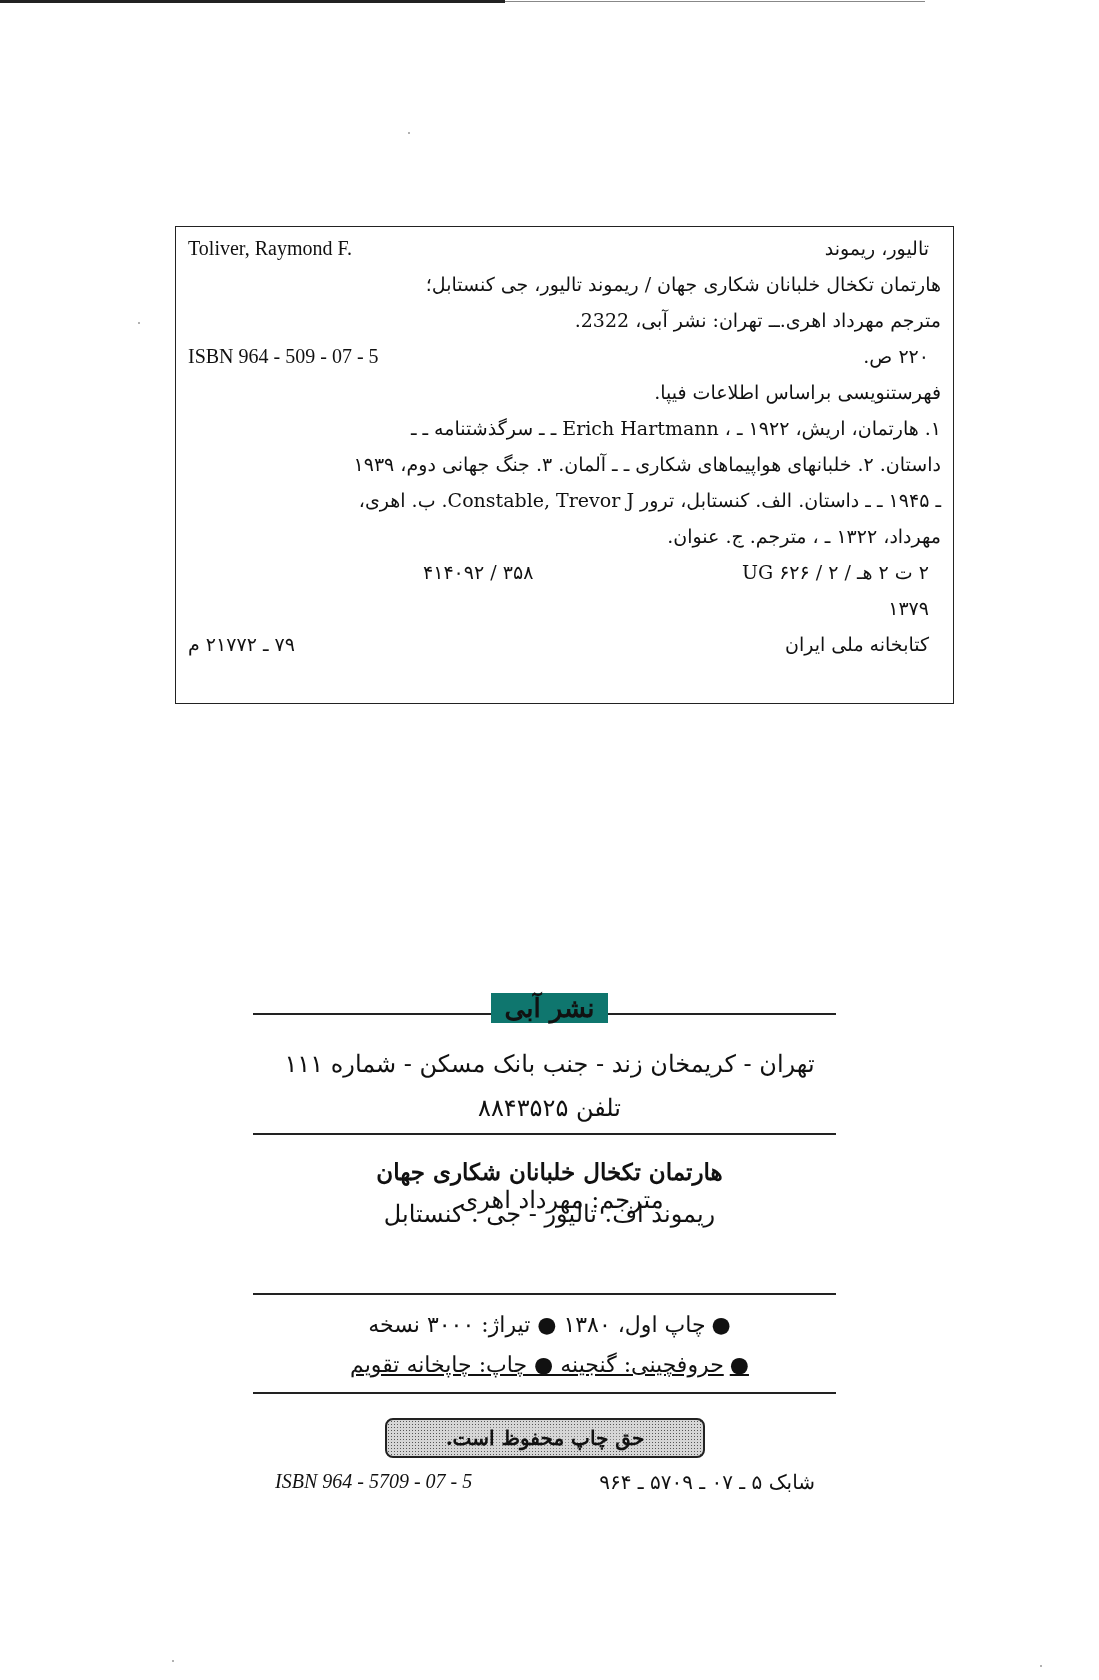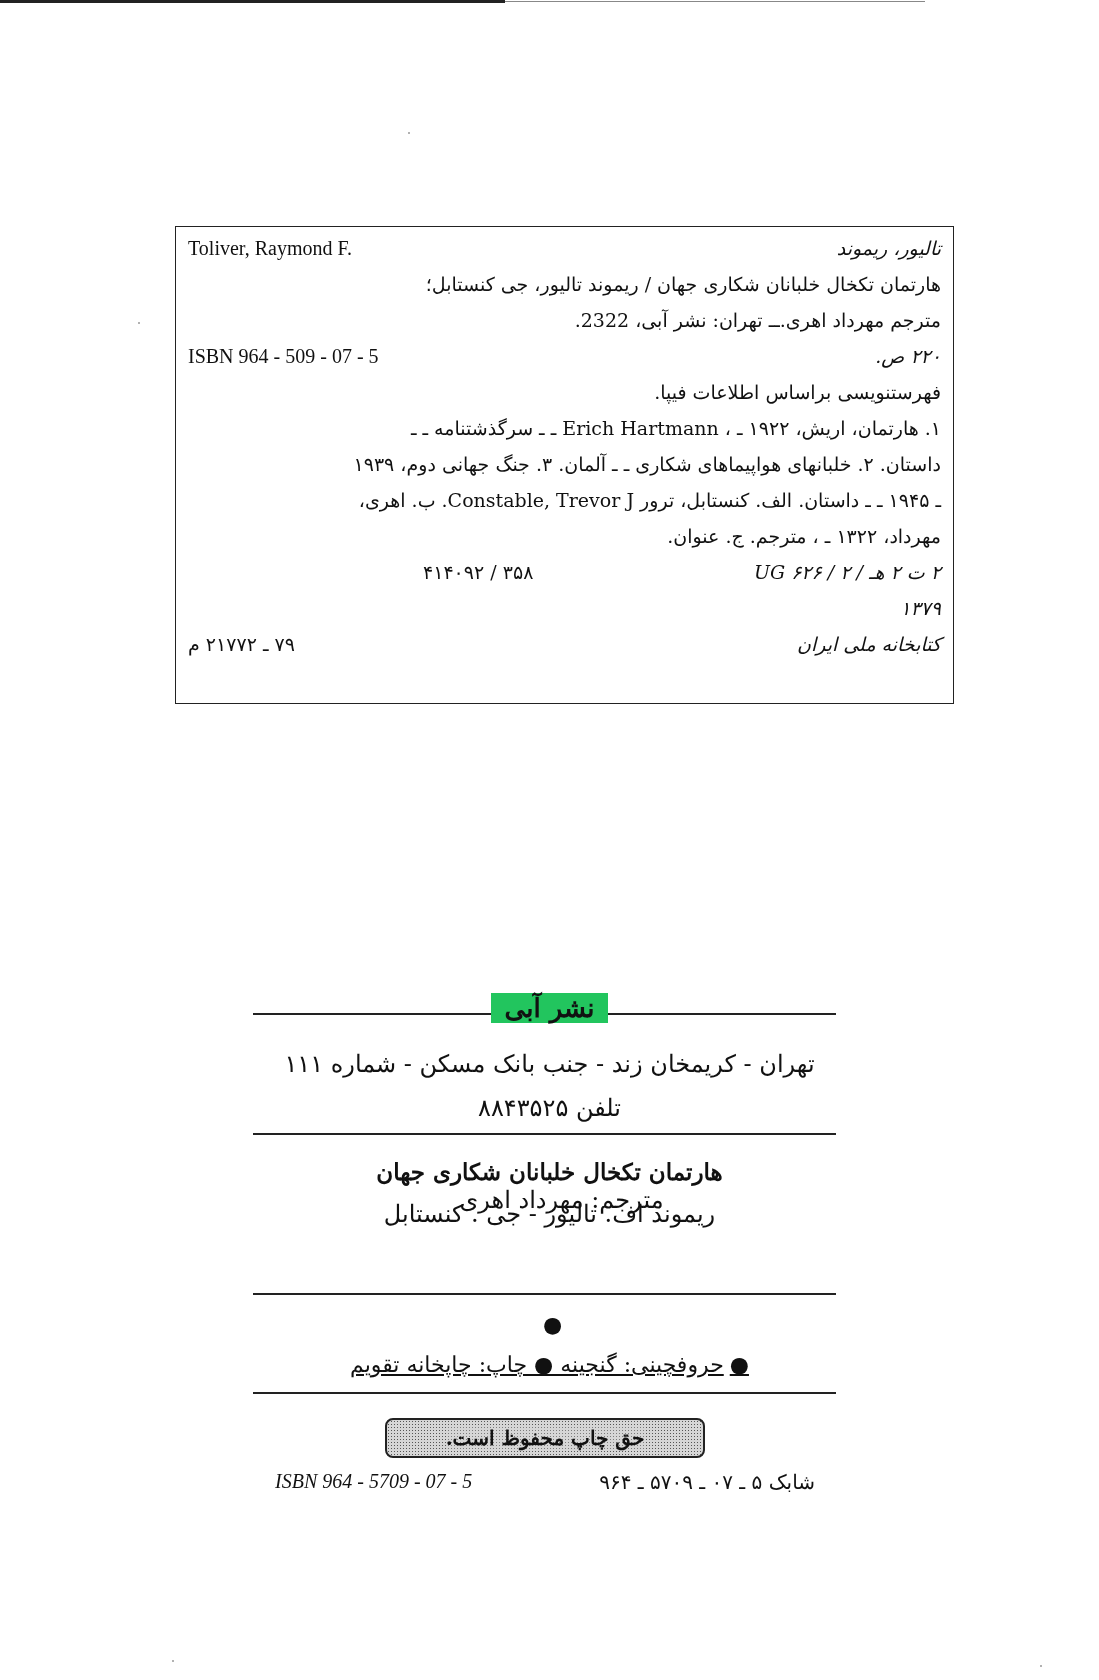"تالیور، ریموند" .rtl-right { font-style: italic -> none; right: 0 -> 12px }
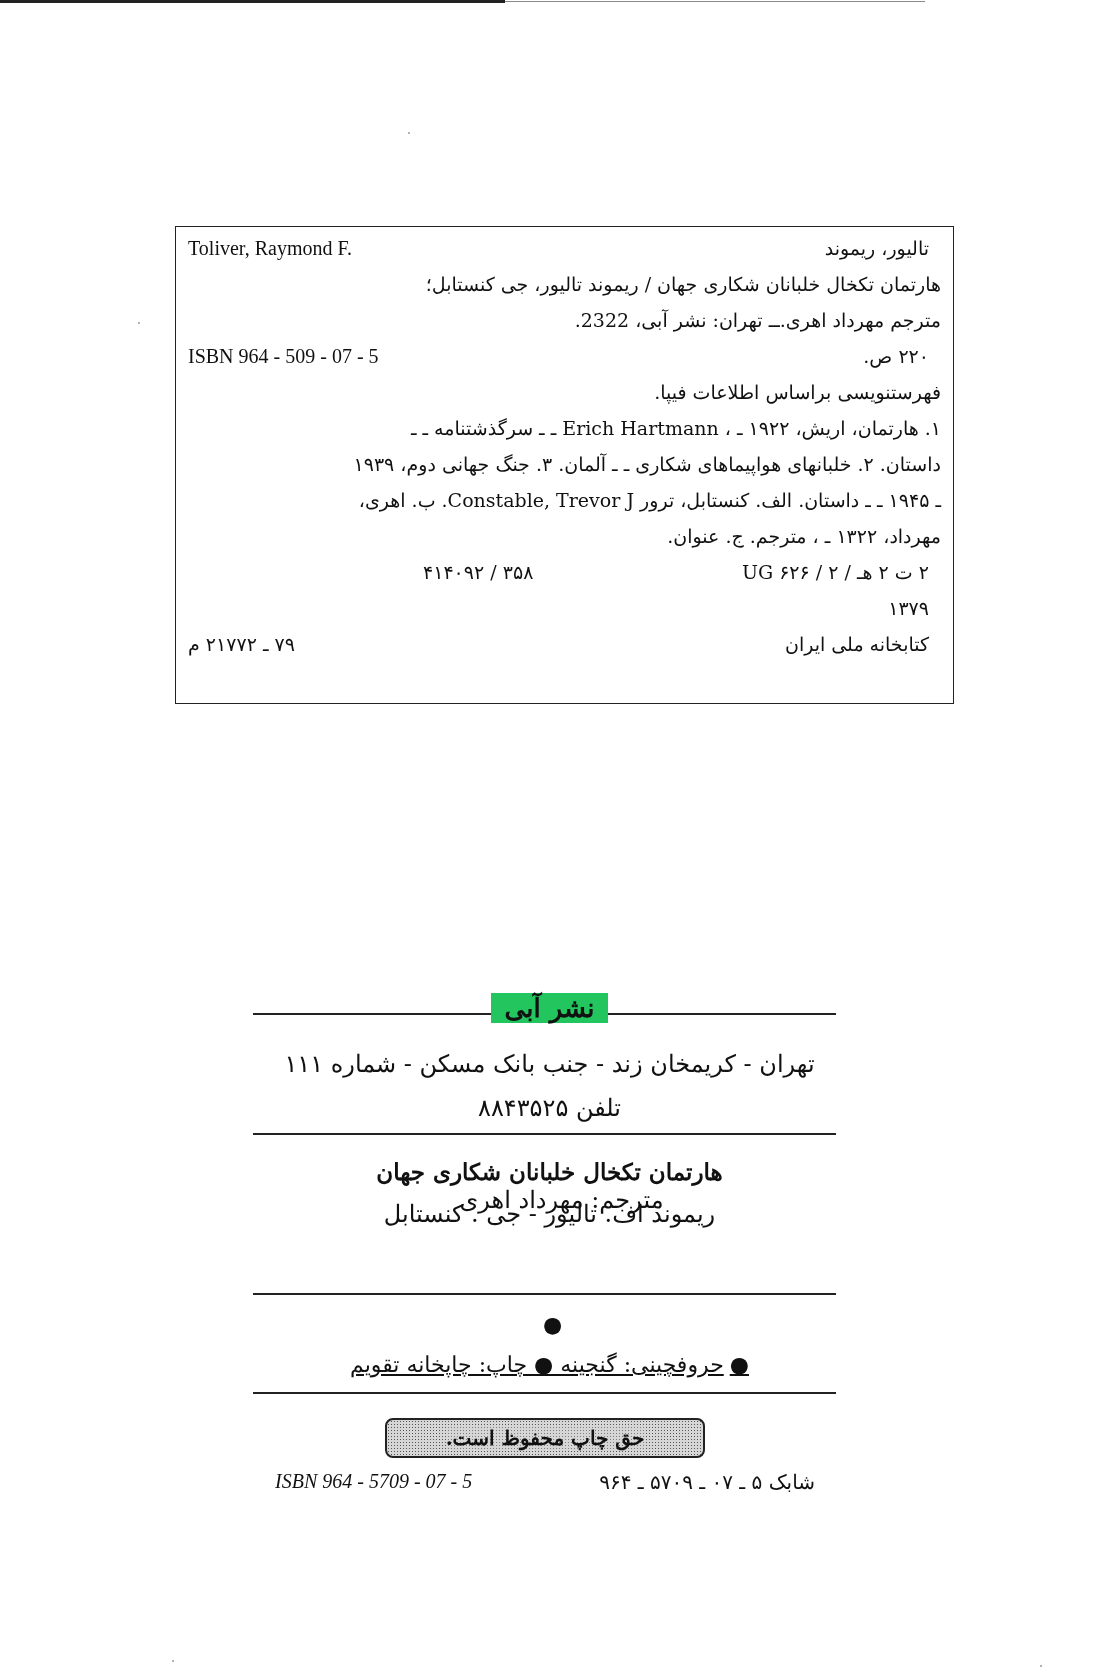"نشر آبی" .pub-name { background: #22c55e -> #0f766e }
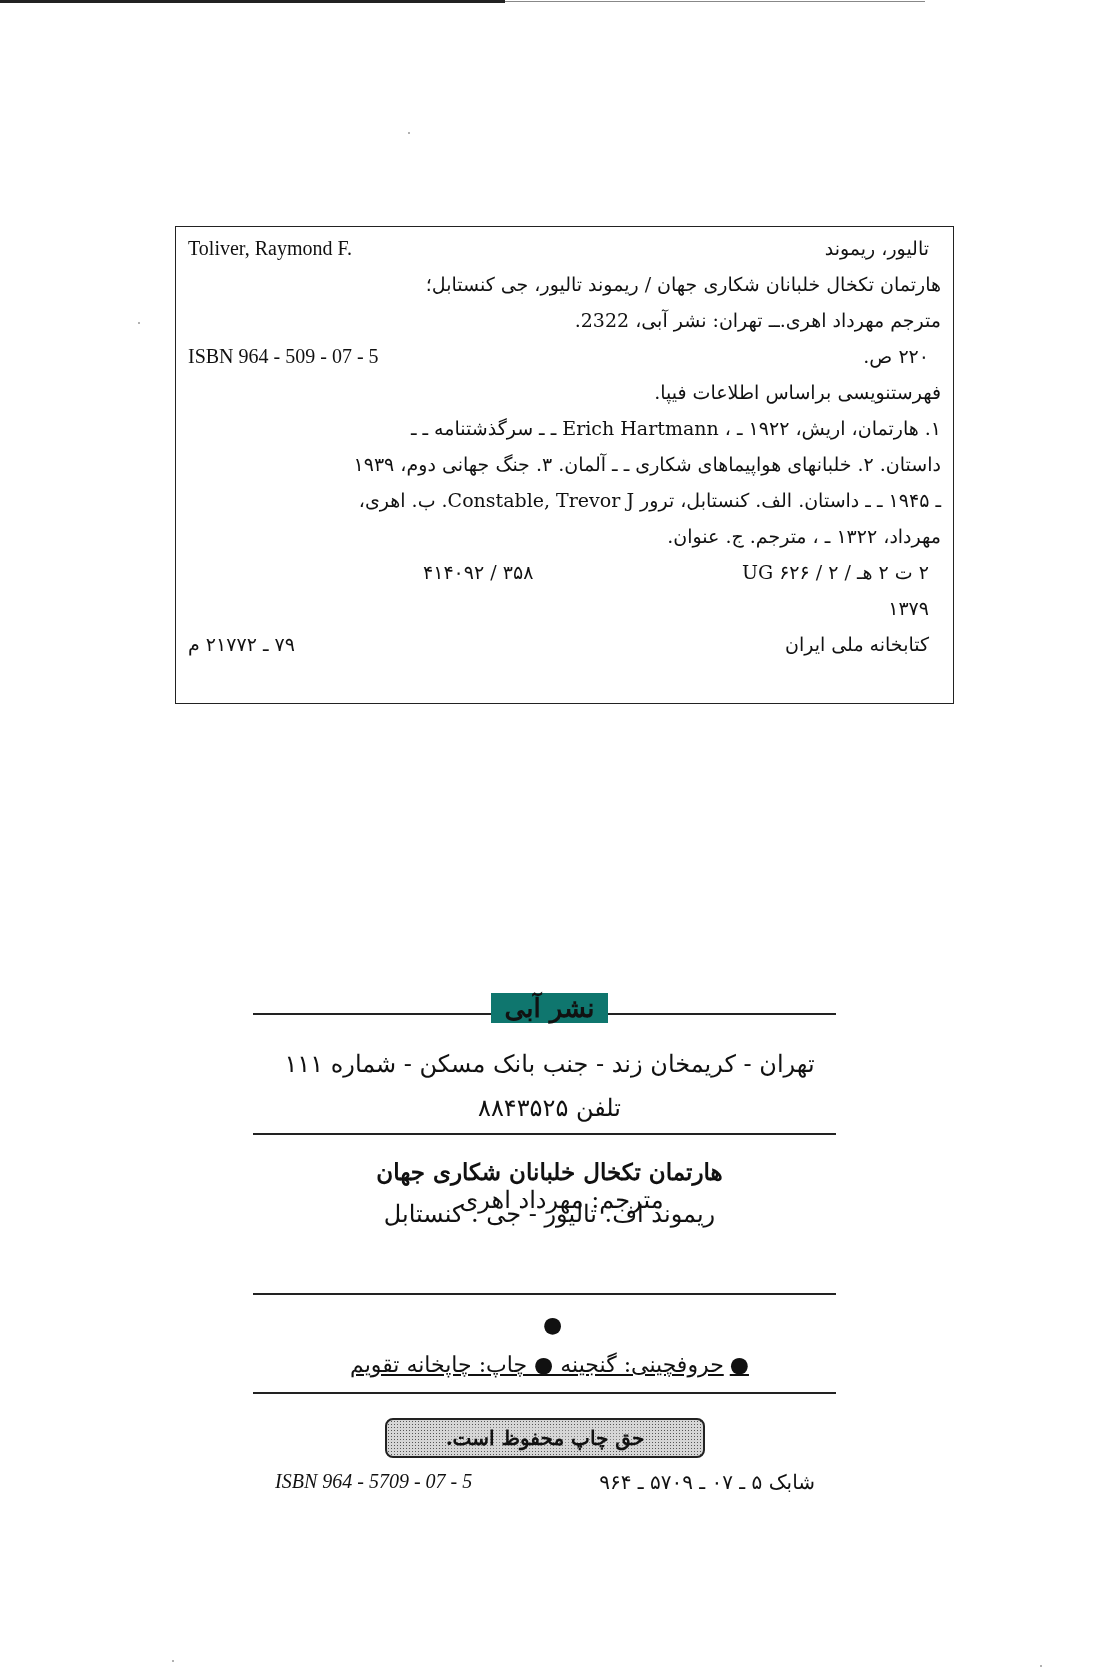"چاپ اول، ۱۳۸۰ ● تیراژ:" span { html: none -> <span>چاپ اول، ۱۳۸۰ ● تیراژ: ۳۰۰۰ نسخه</span> }
